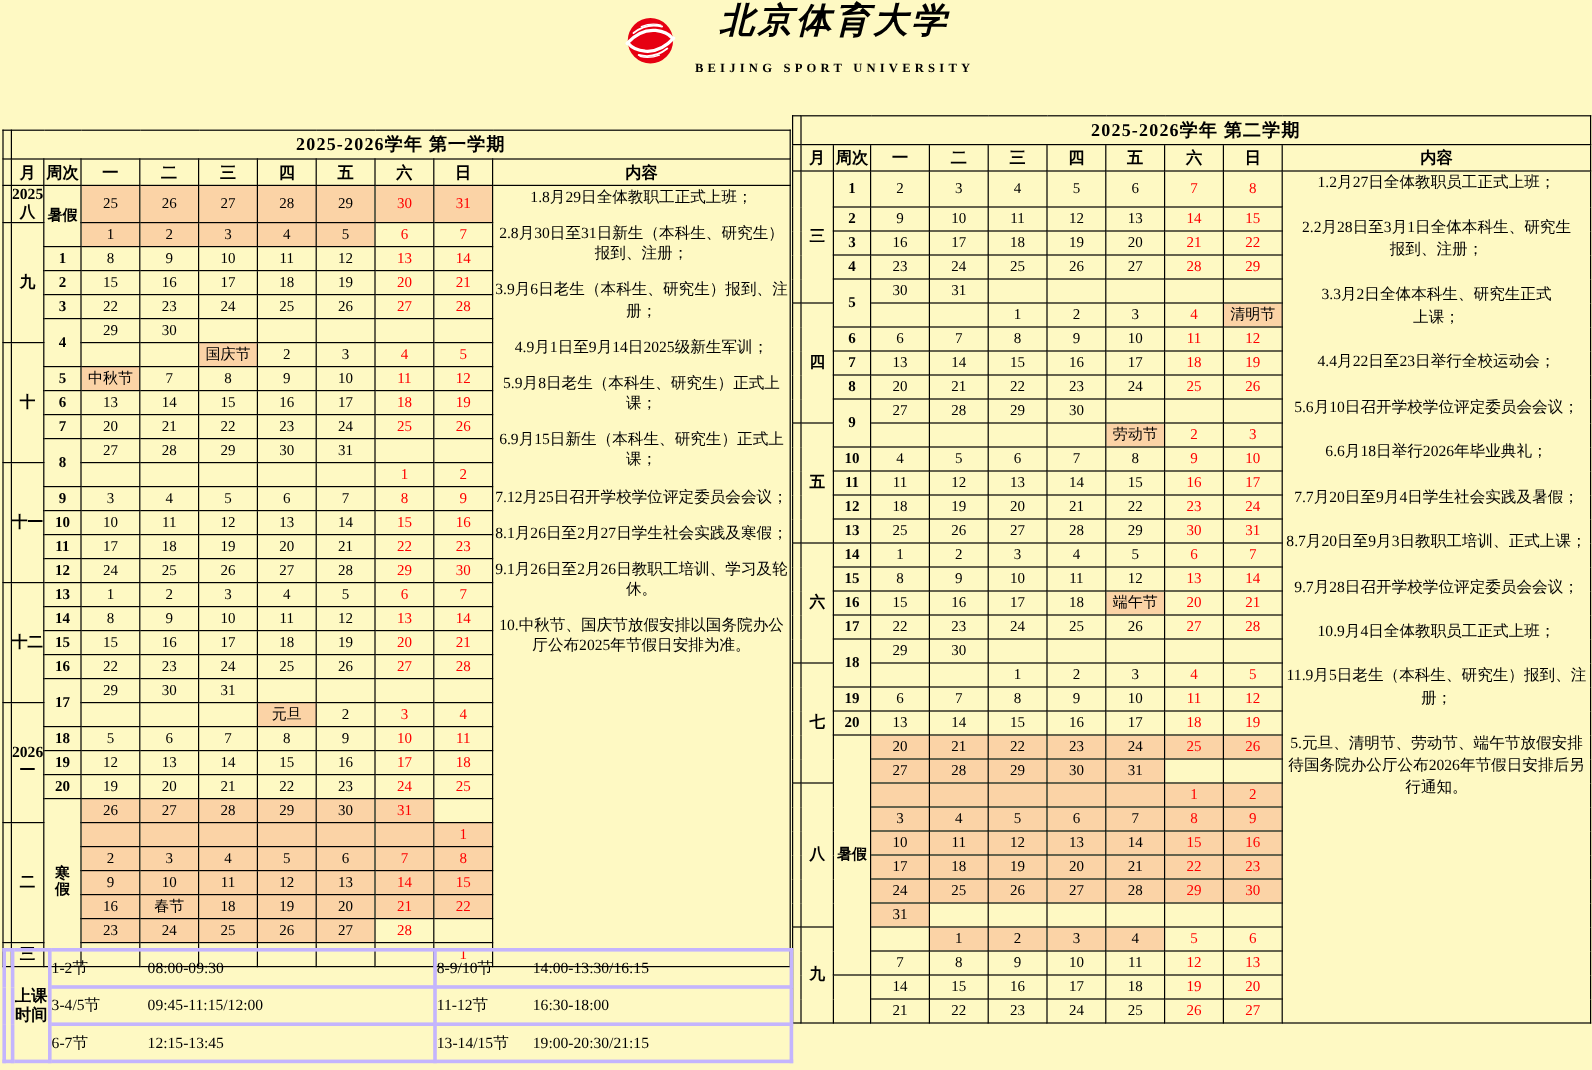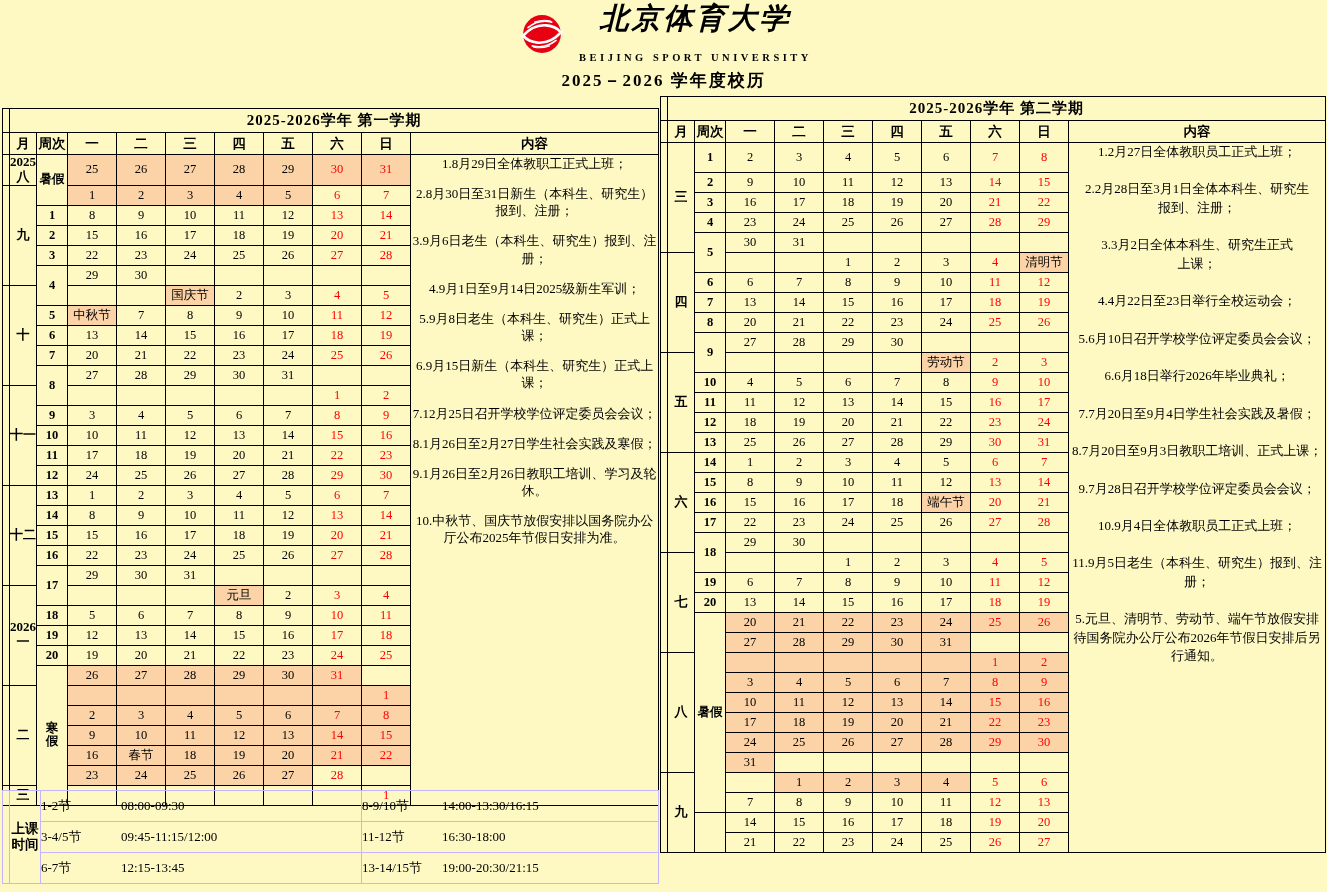"2025－2026 学年度校历" div.doc-title { html: <div>2025－2026 学年度校历</div> -> none }
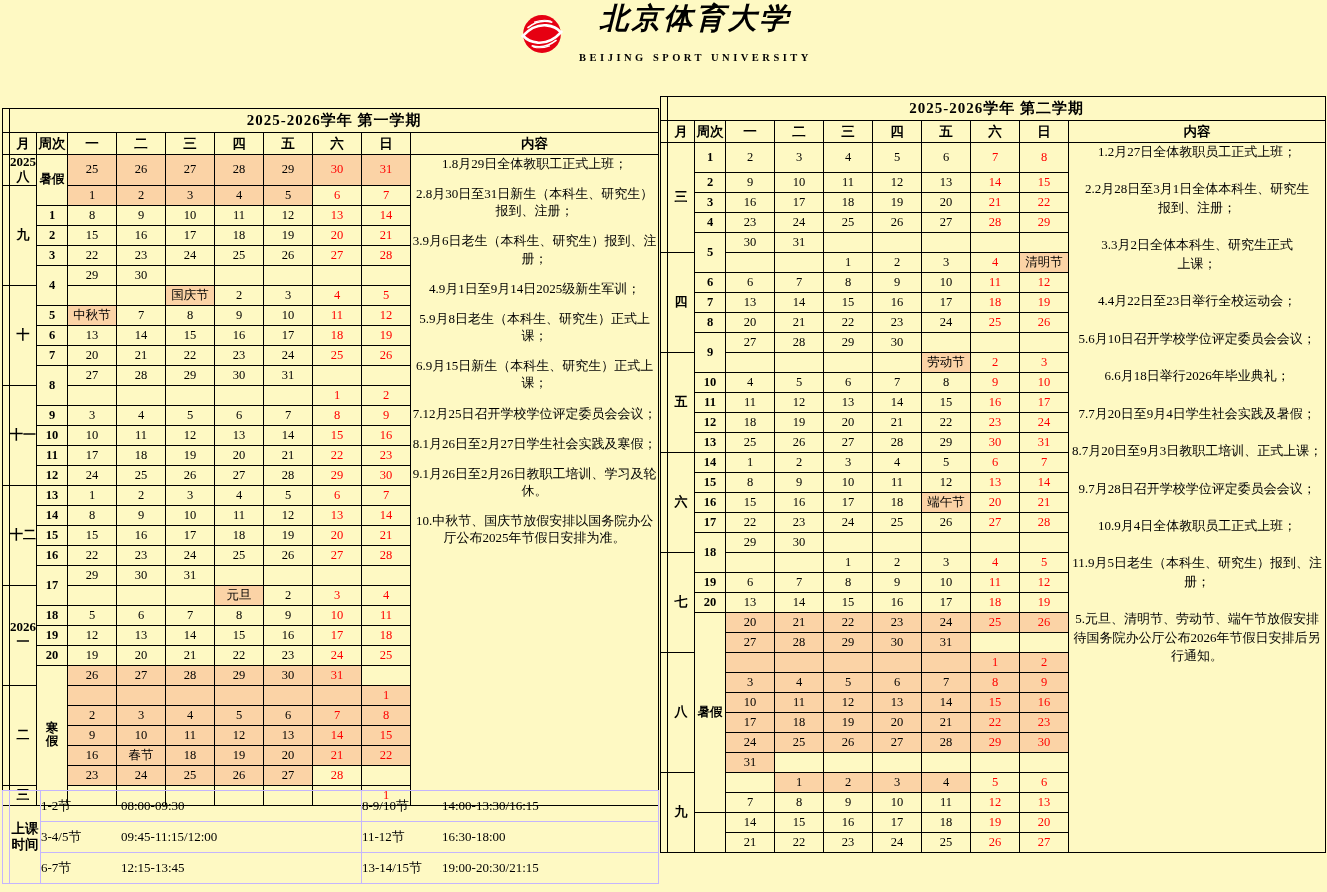"1-2节 08:00-09:30" table.times td { border: 1px solid #c4b5fd -> 3px solid #c4b5fd }
